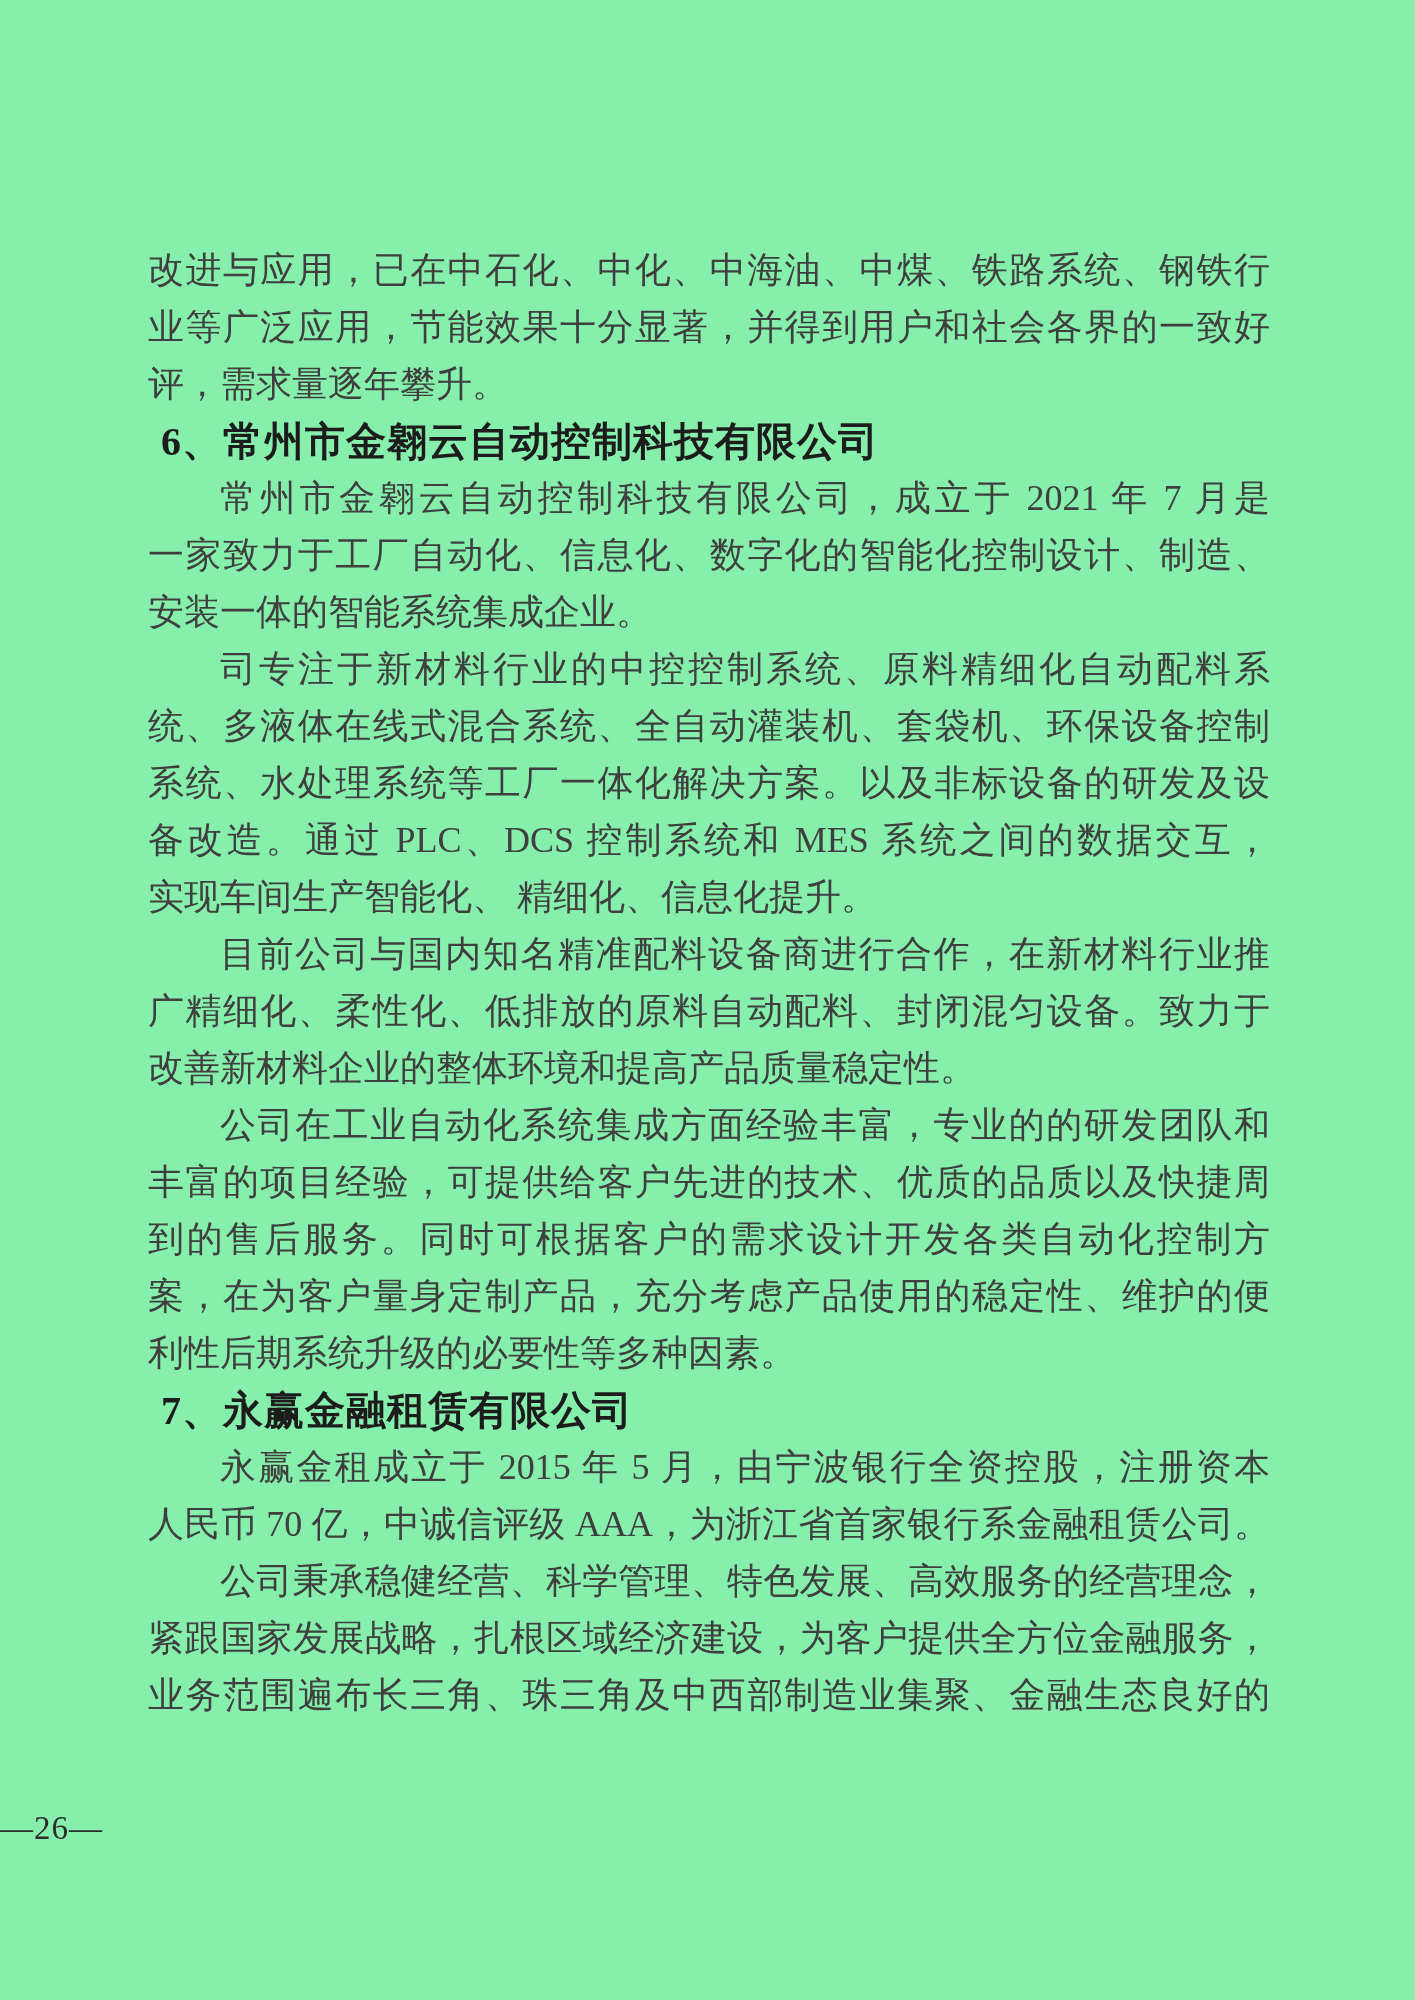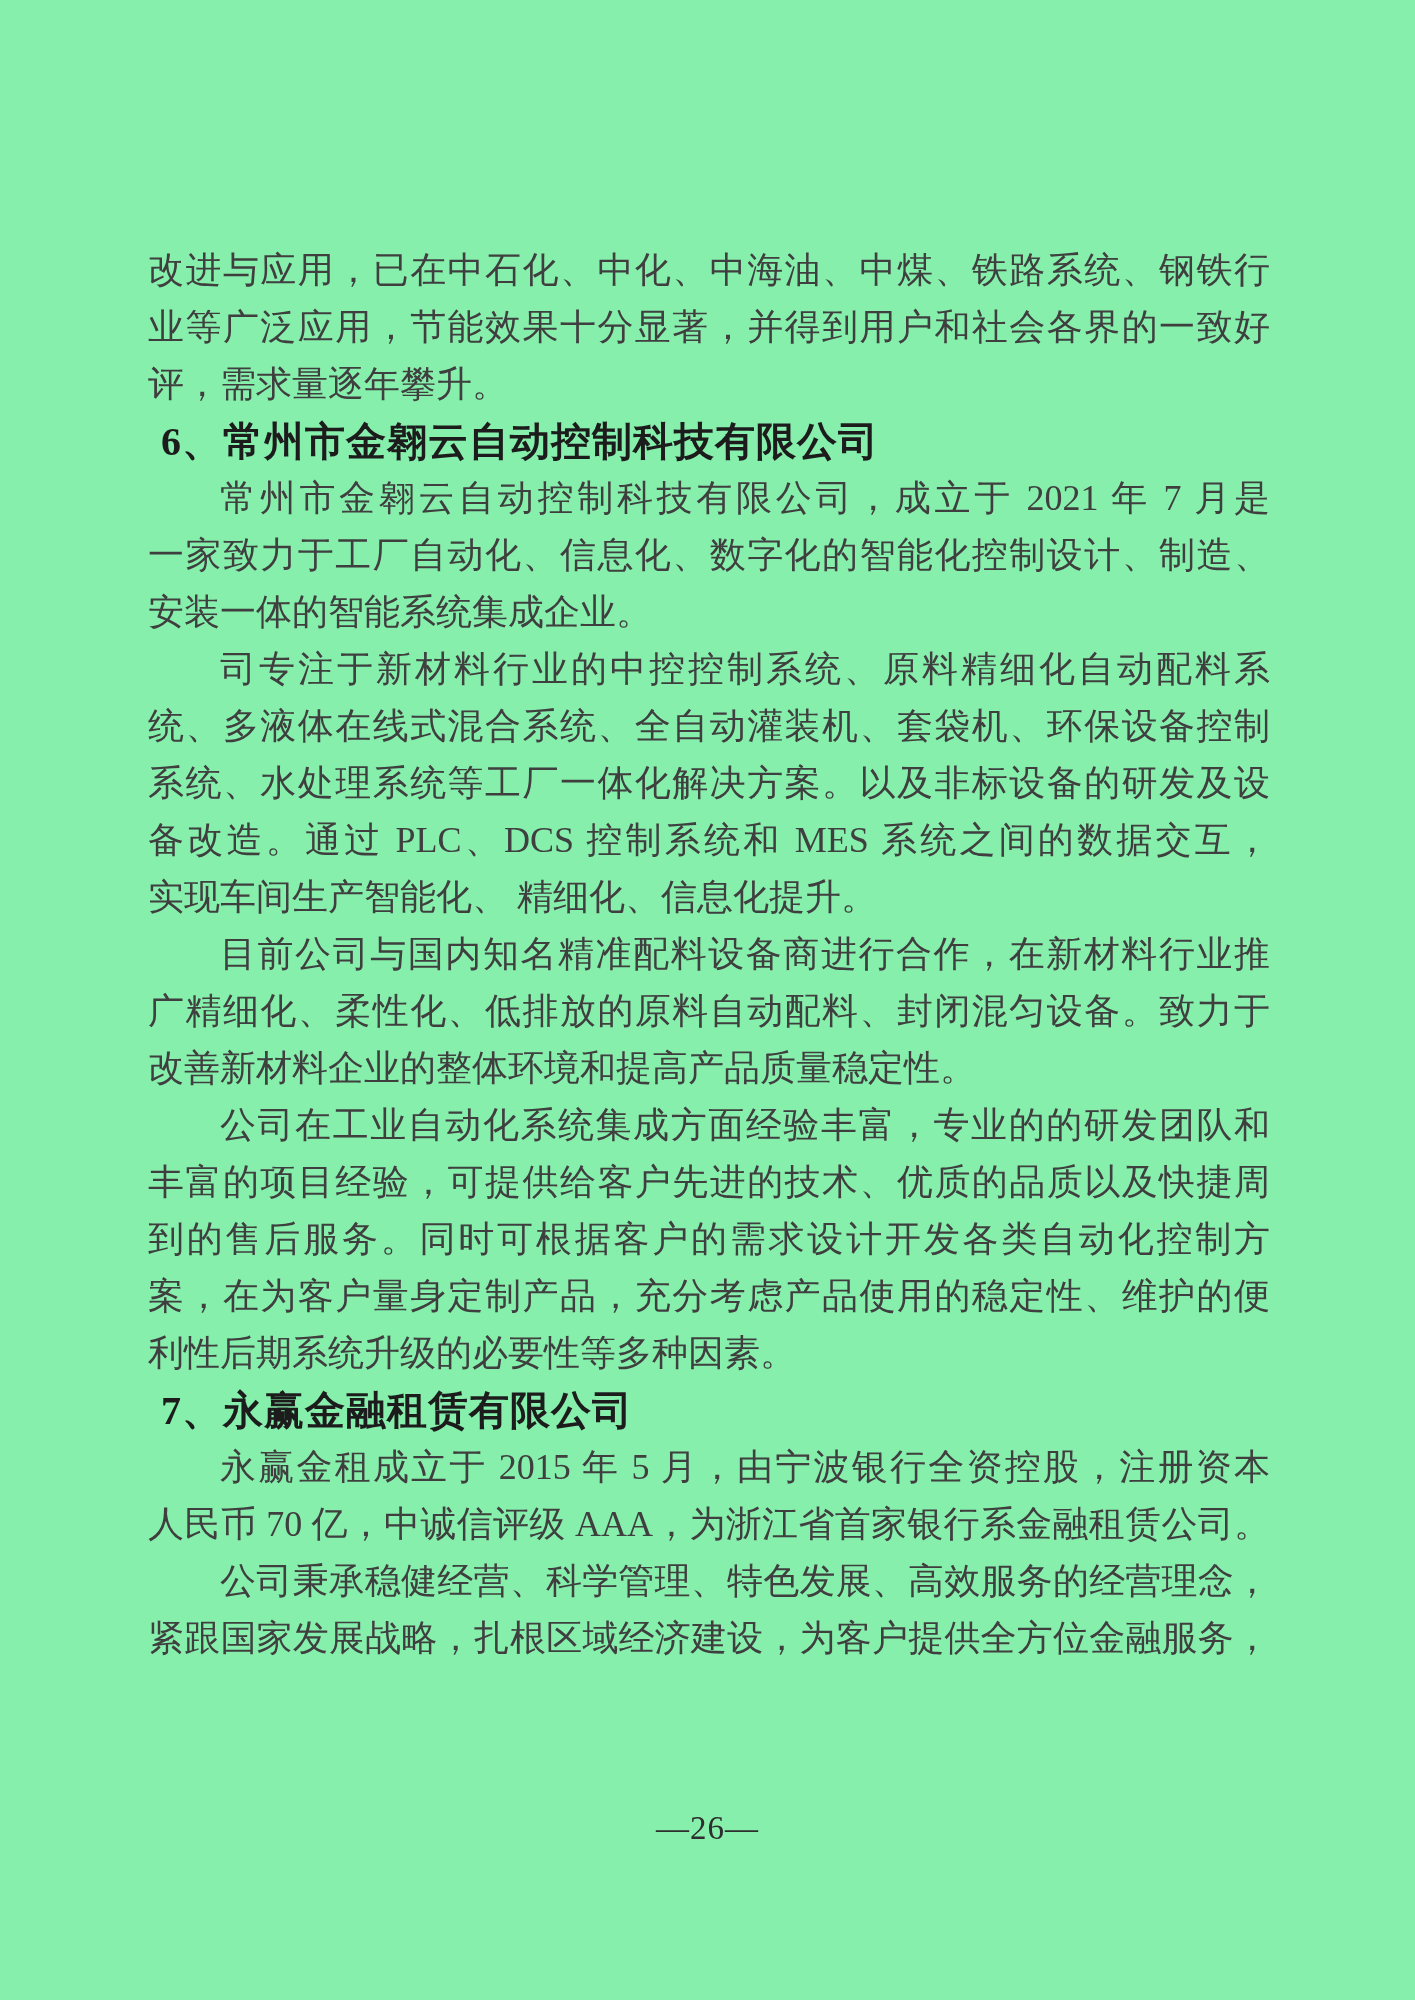"业务范围遍布长三角、珠三角及中西部制造业集聚、金融生态良好的" div.line { html: none -> <div>业务范围遍布长三角、珠三角及中西部制造业集聚、金融生态良好的</div> }
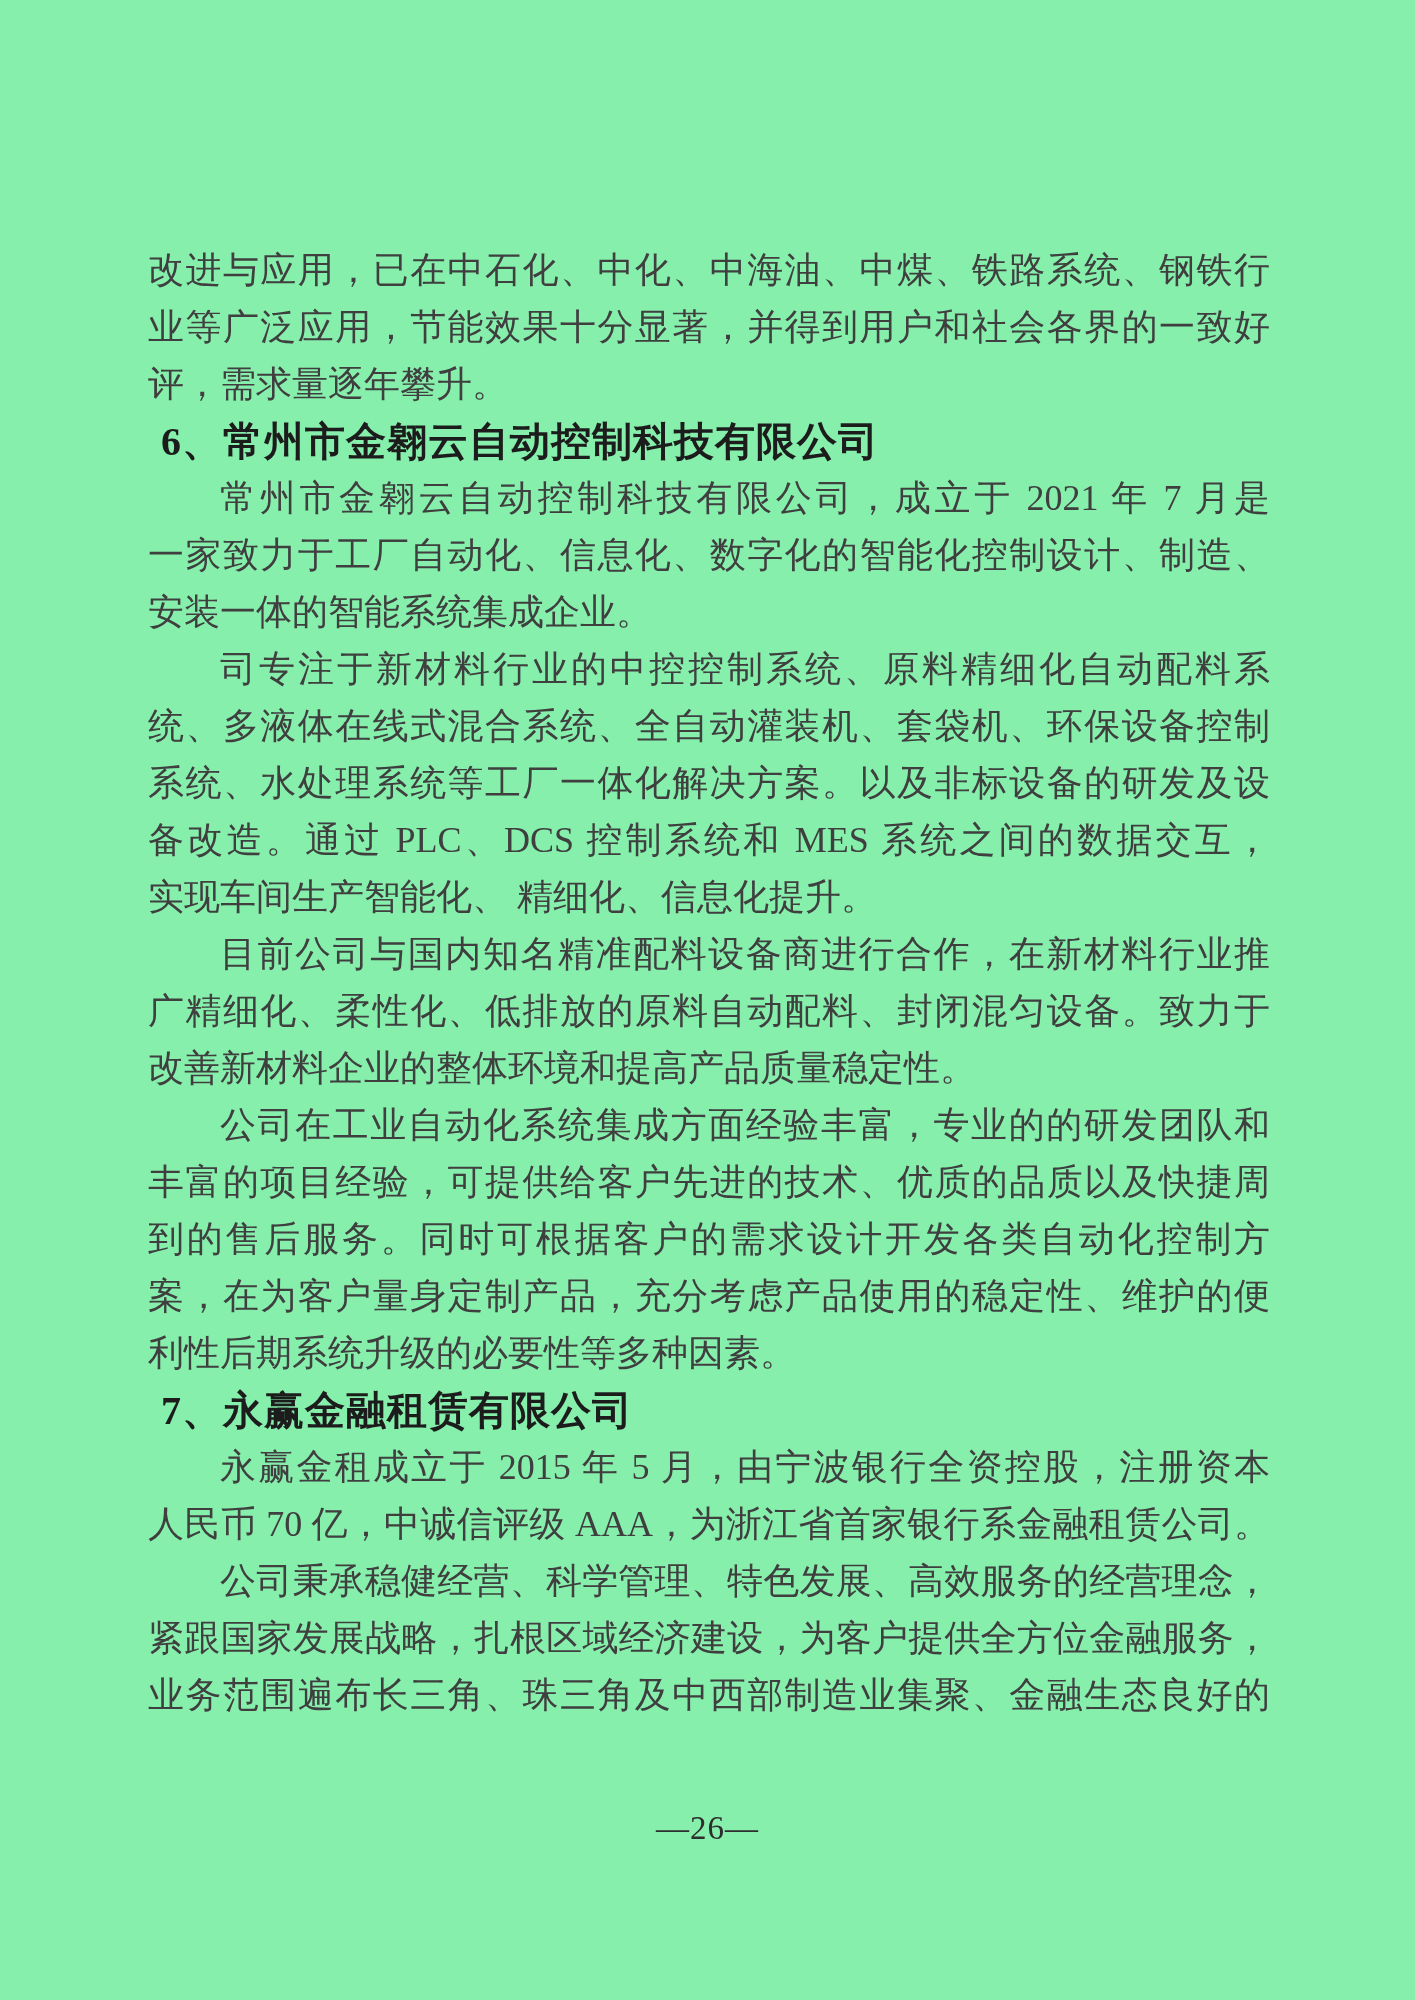"—26—" .page-number { text-align: center -> none }
